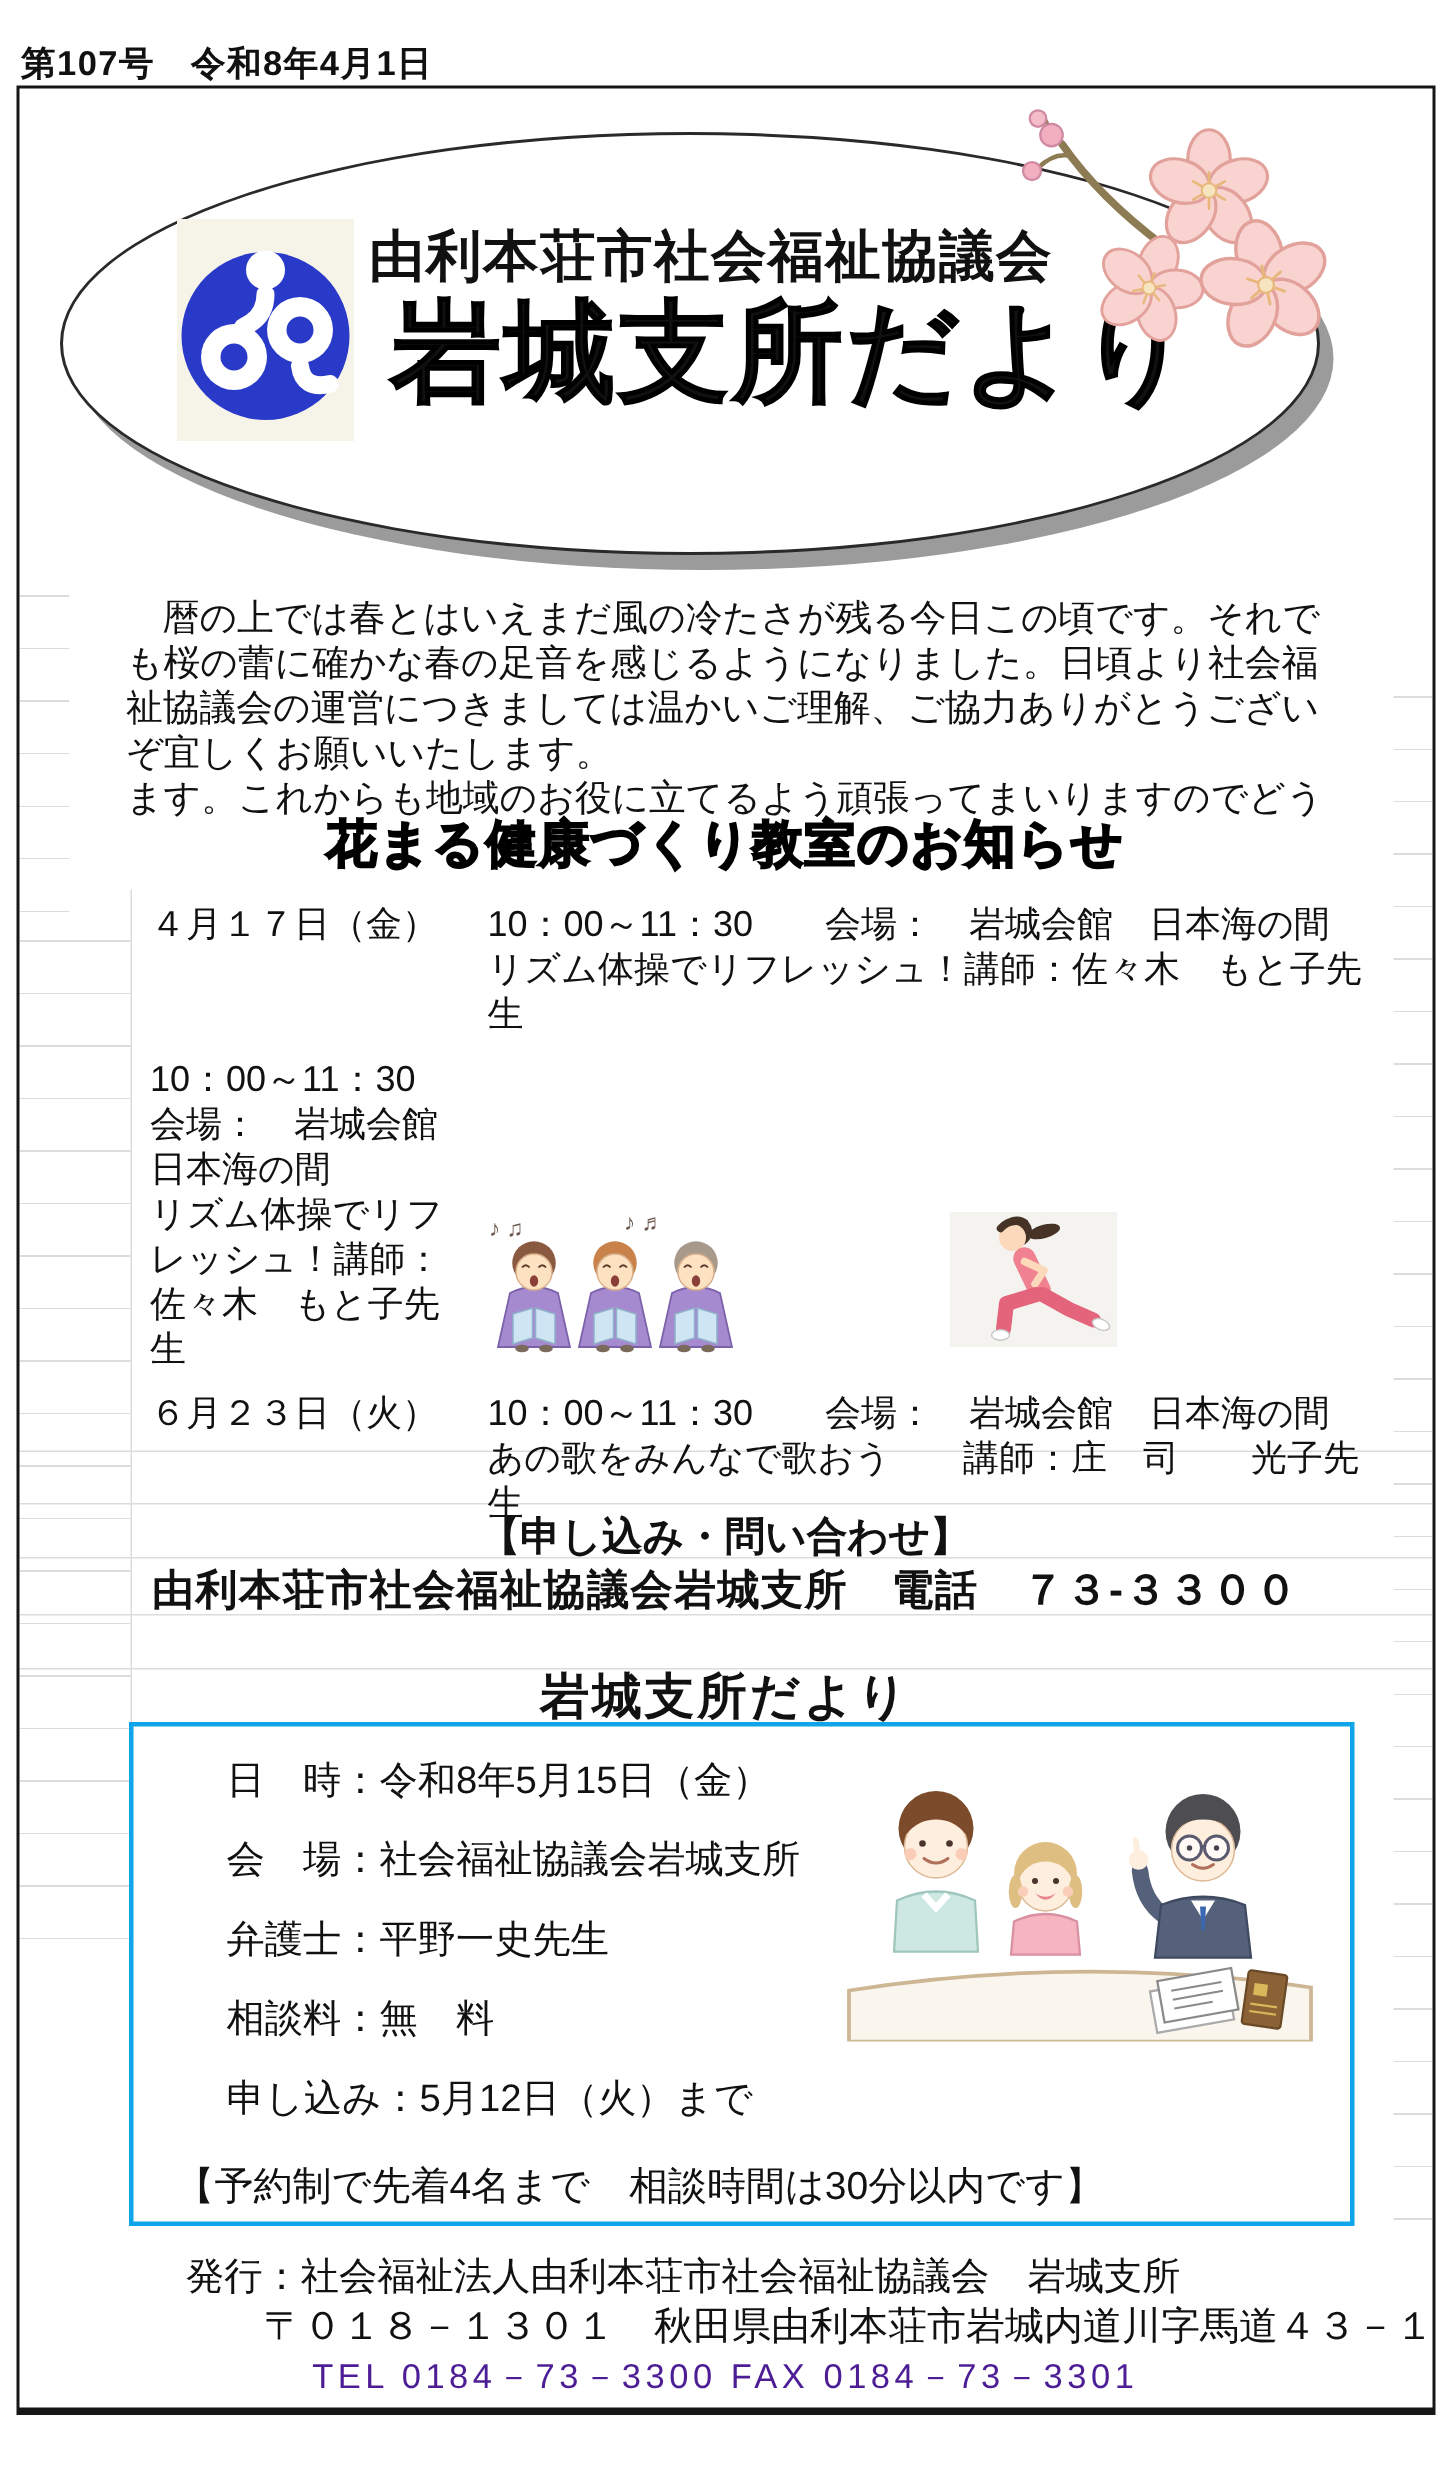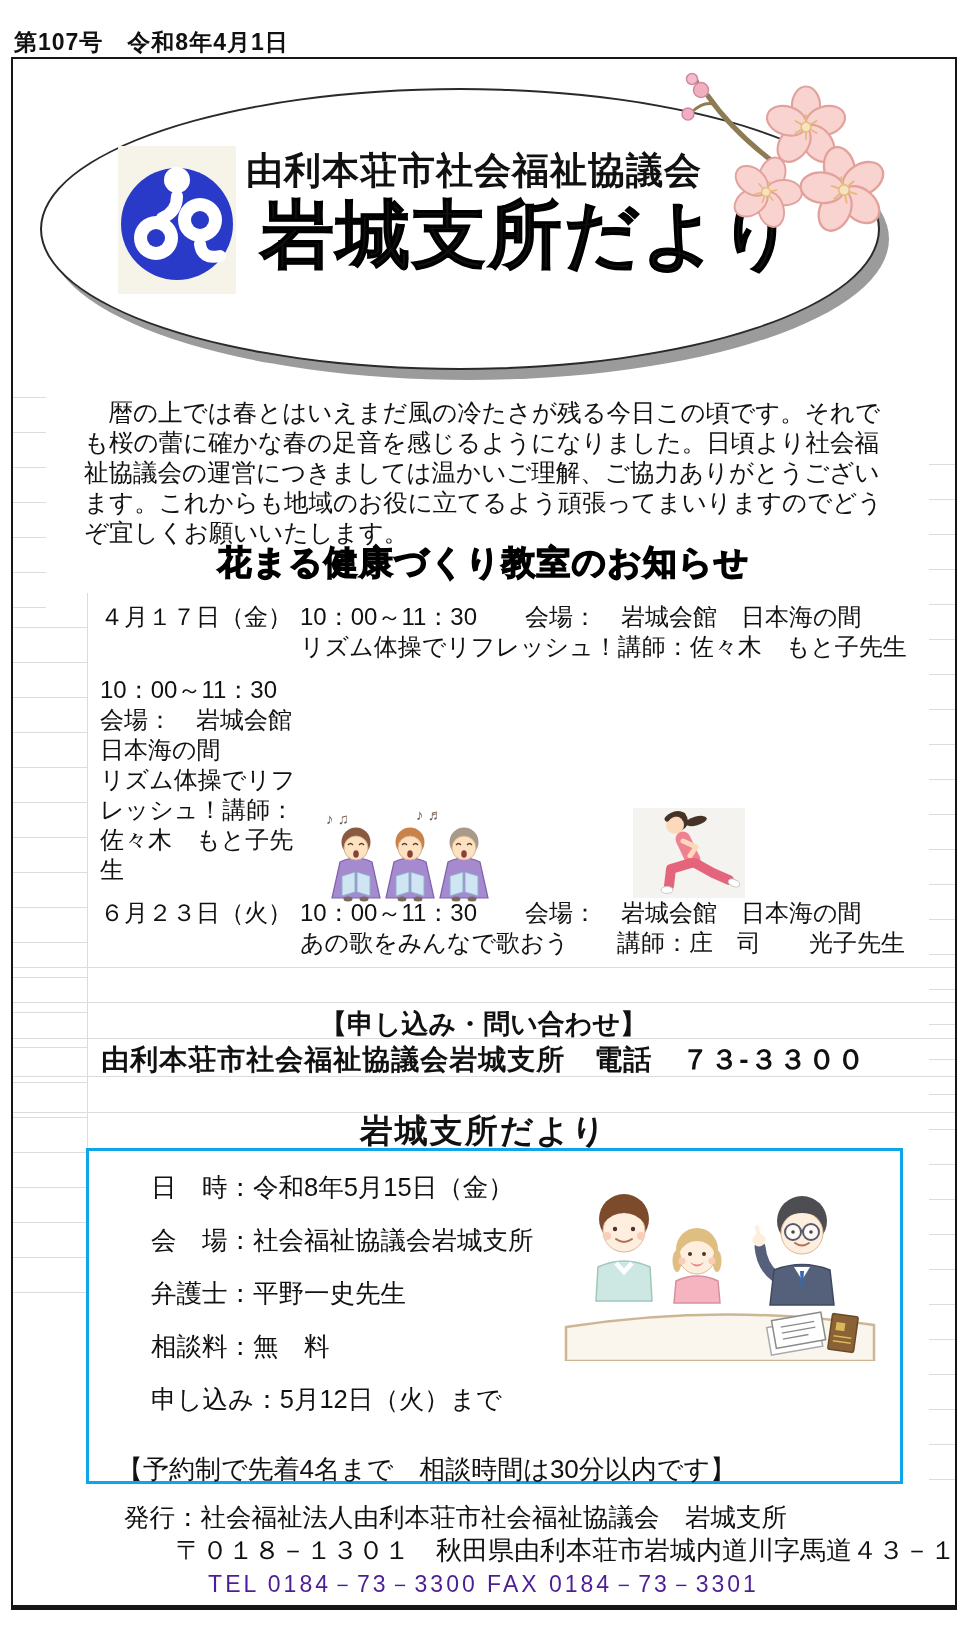"ます。これからも地域のお役に立てるよう頑張ってまいりますのでどう" div { order: before "ぞ宜しくお願いいたします。" -> after "ぞ宜しくお願いいたします。" }
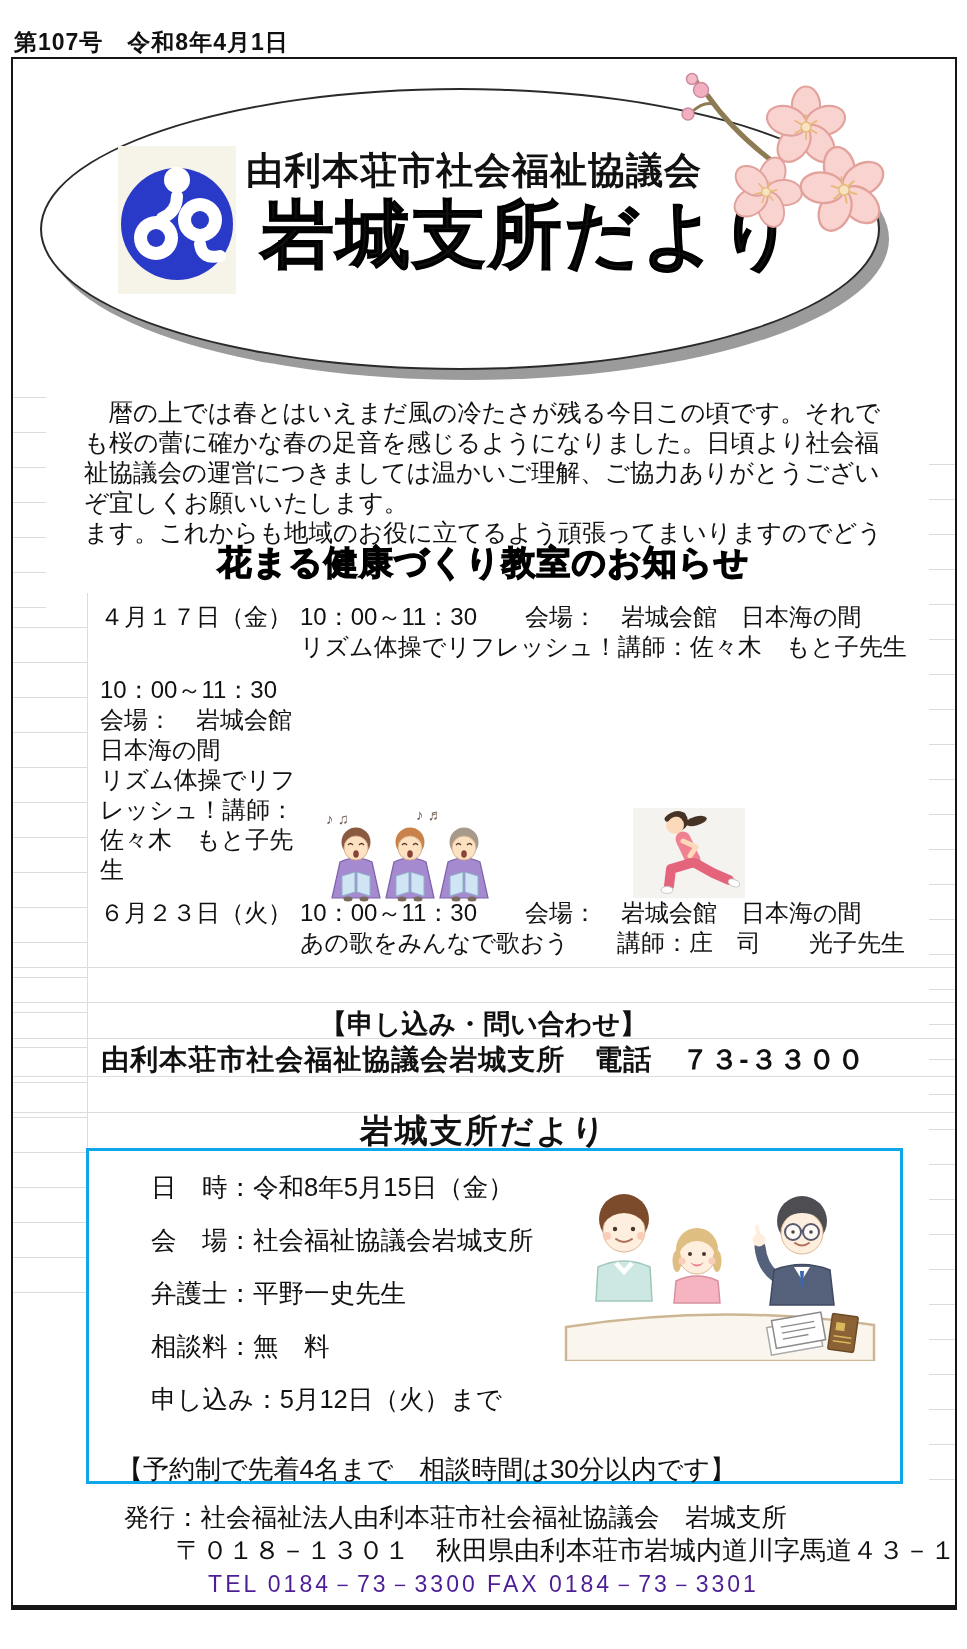"４月１７日（金）" .session { gap: none -> 25px }
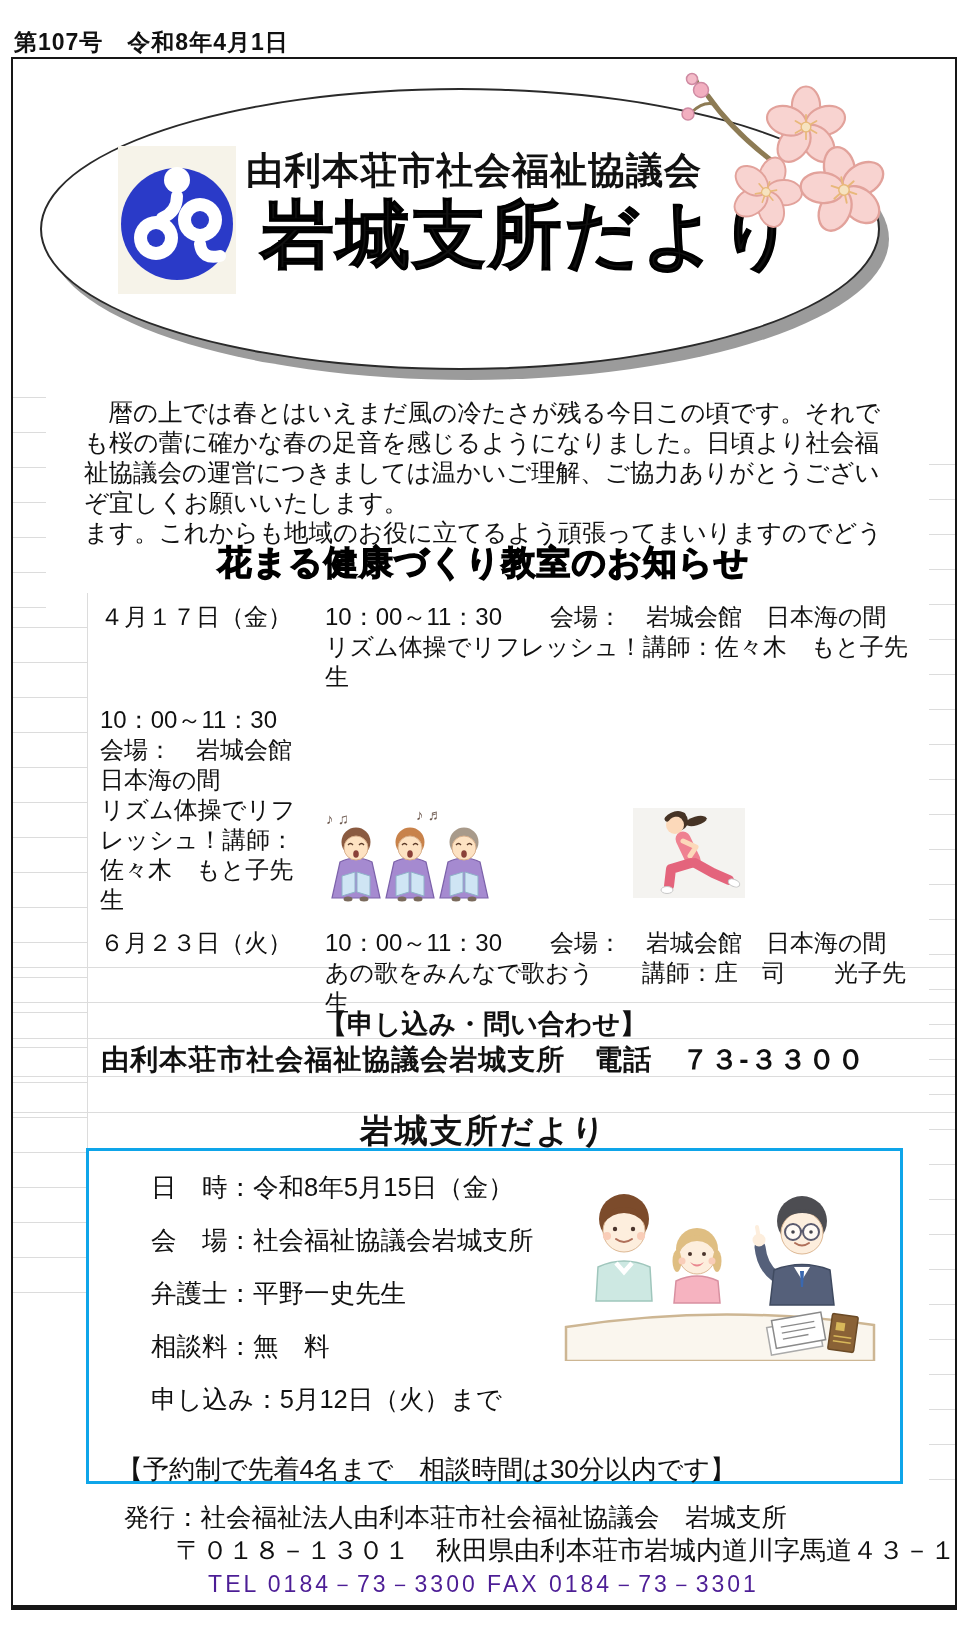"【予約制で先着4名まで 相談時間は30分以内です】" .legal-note { margin-top: 12px -> none }
